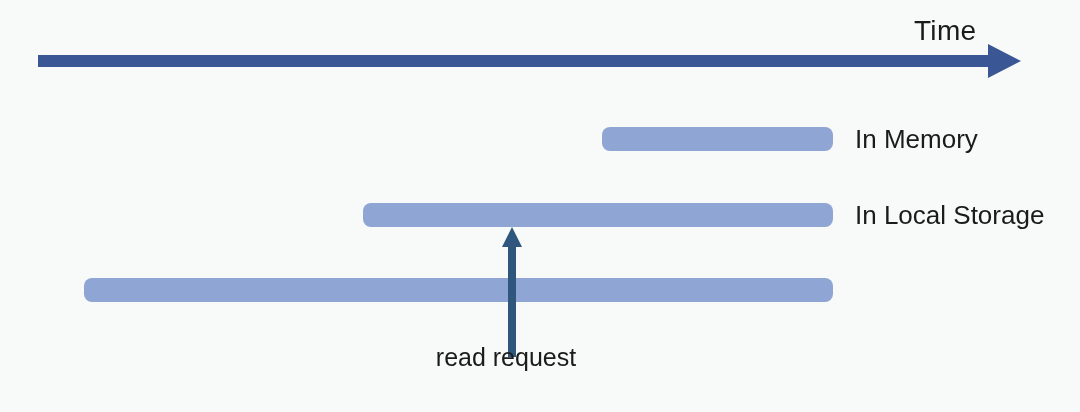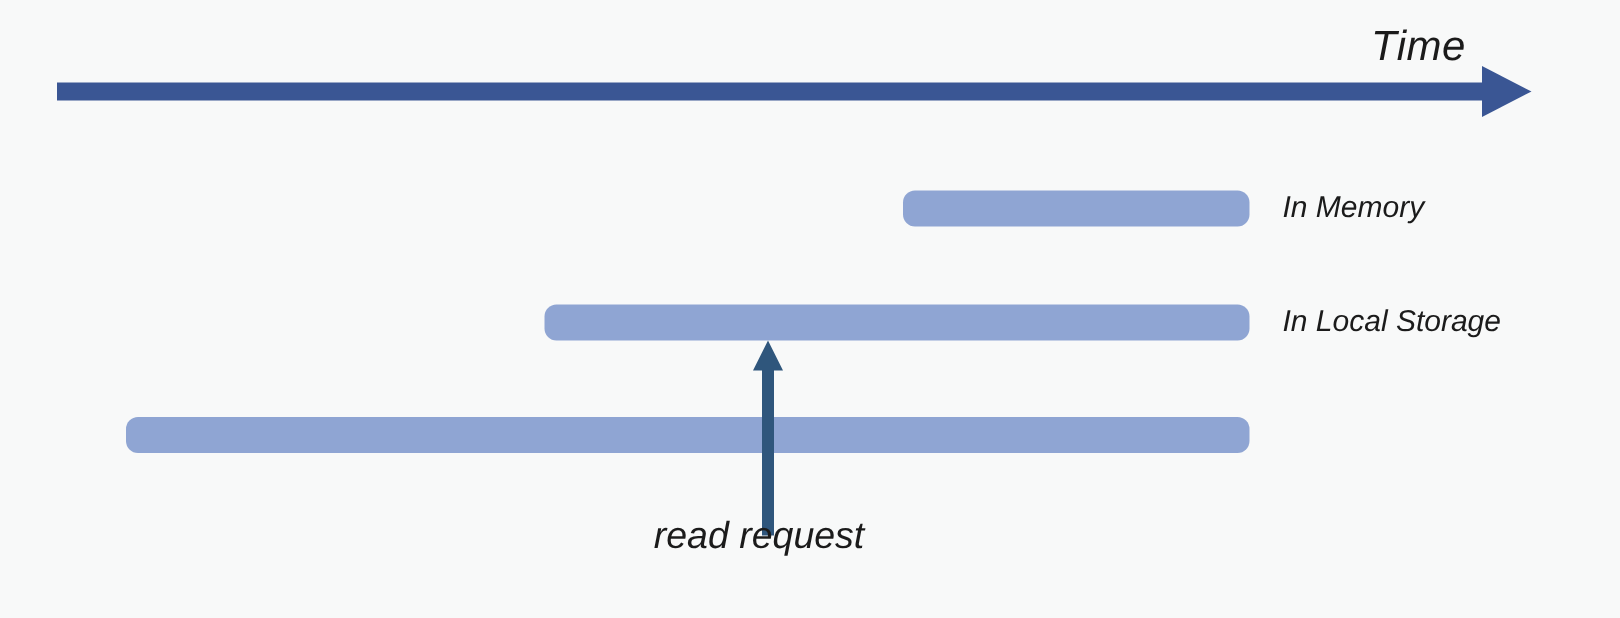"Time" #canvas { font-style: italic -> none }
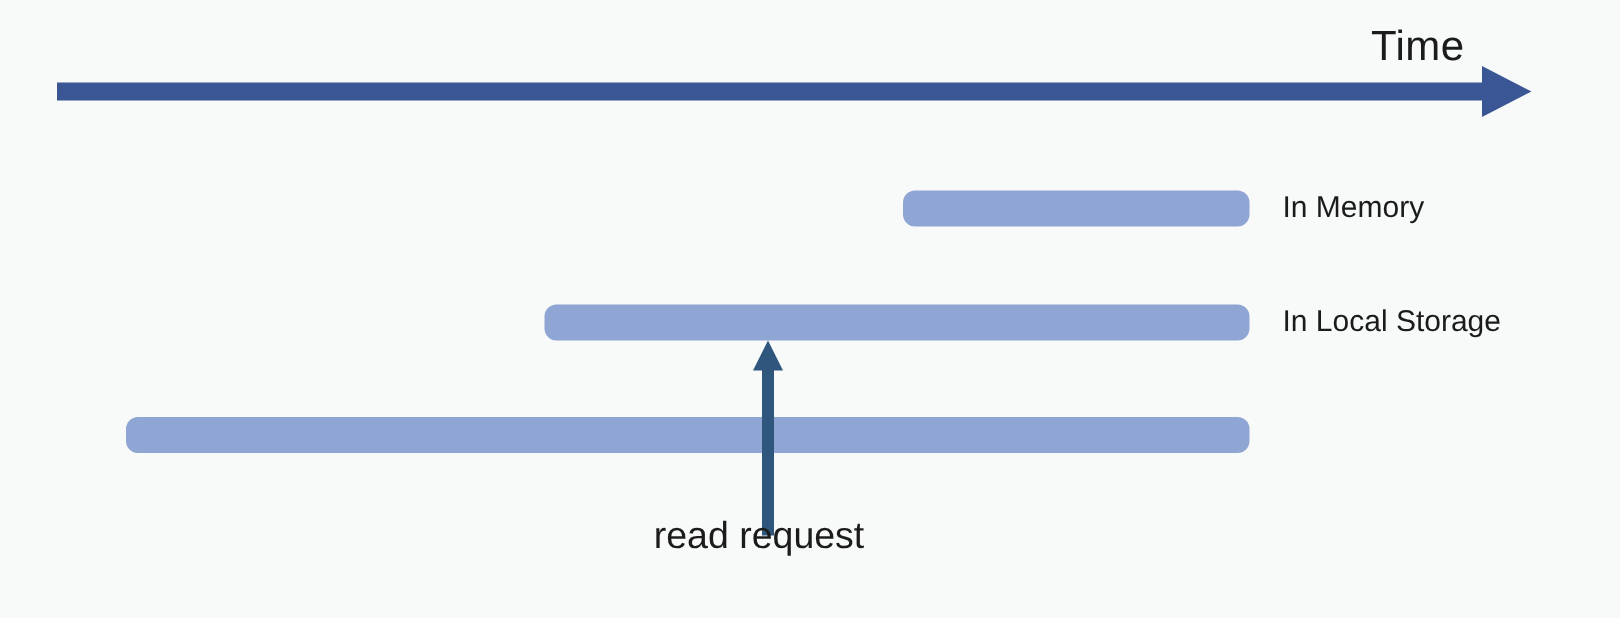"In Memory" .bar-label { font-size: 20px -> 26px }
